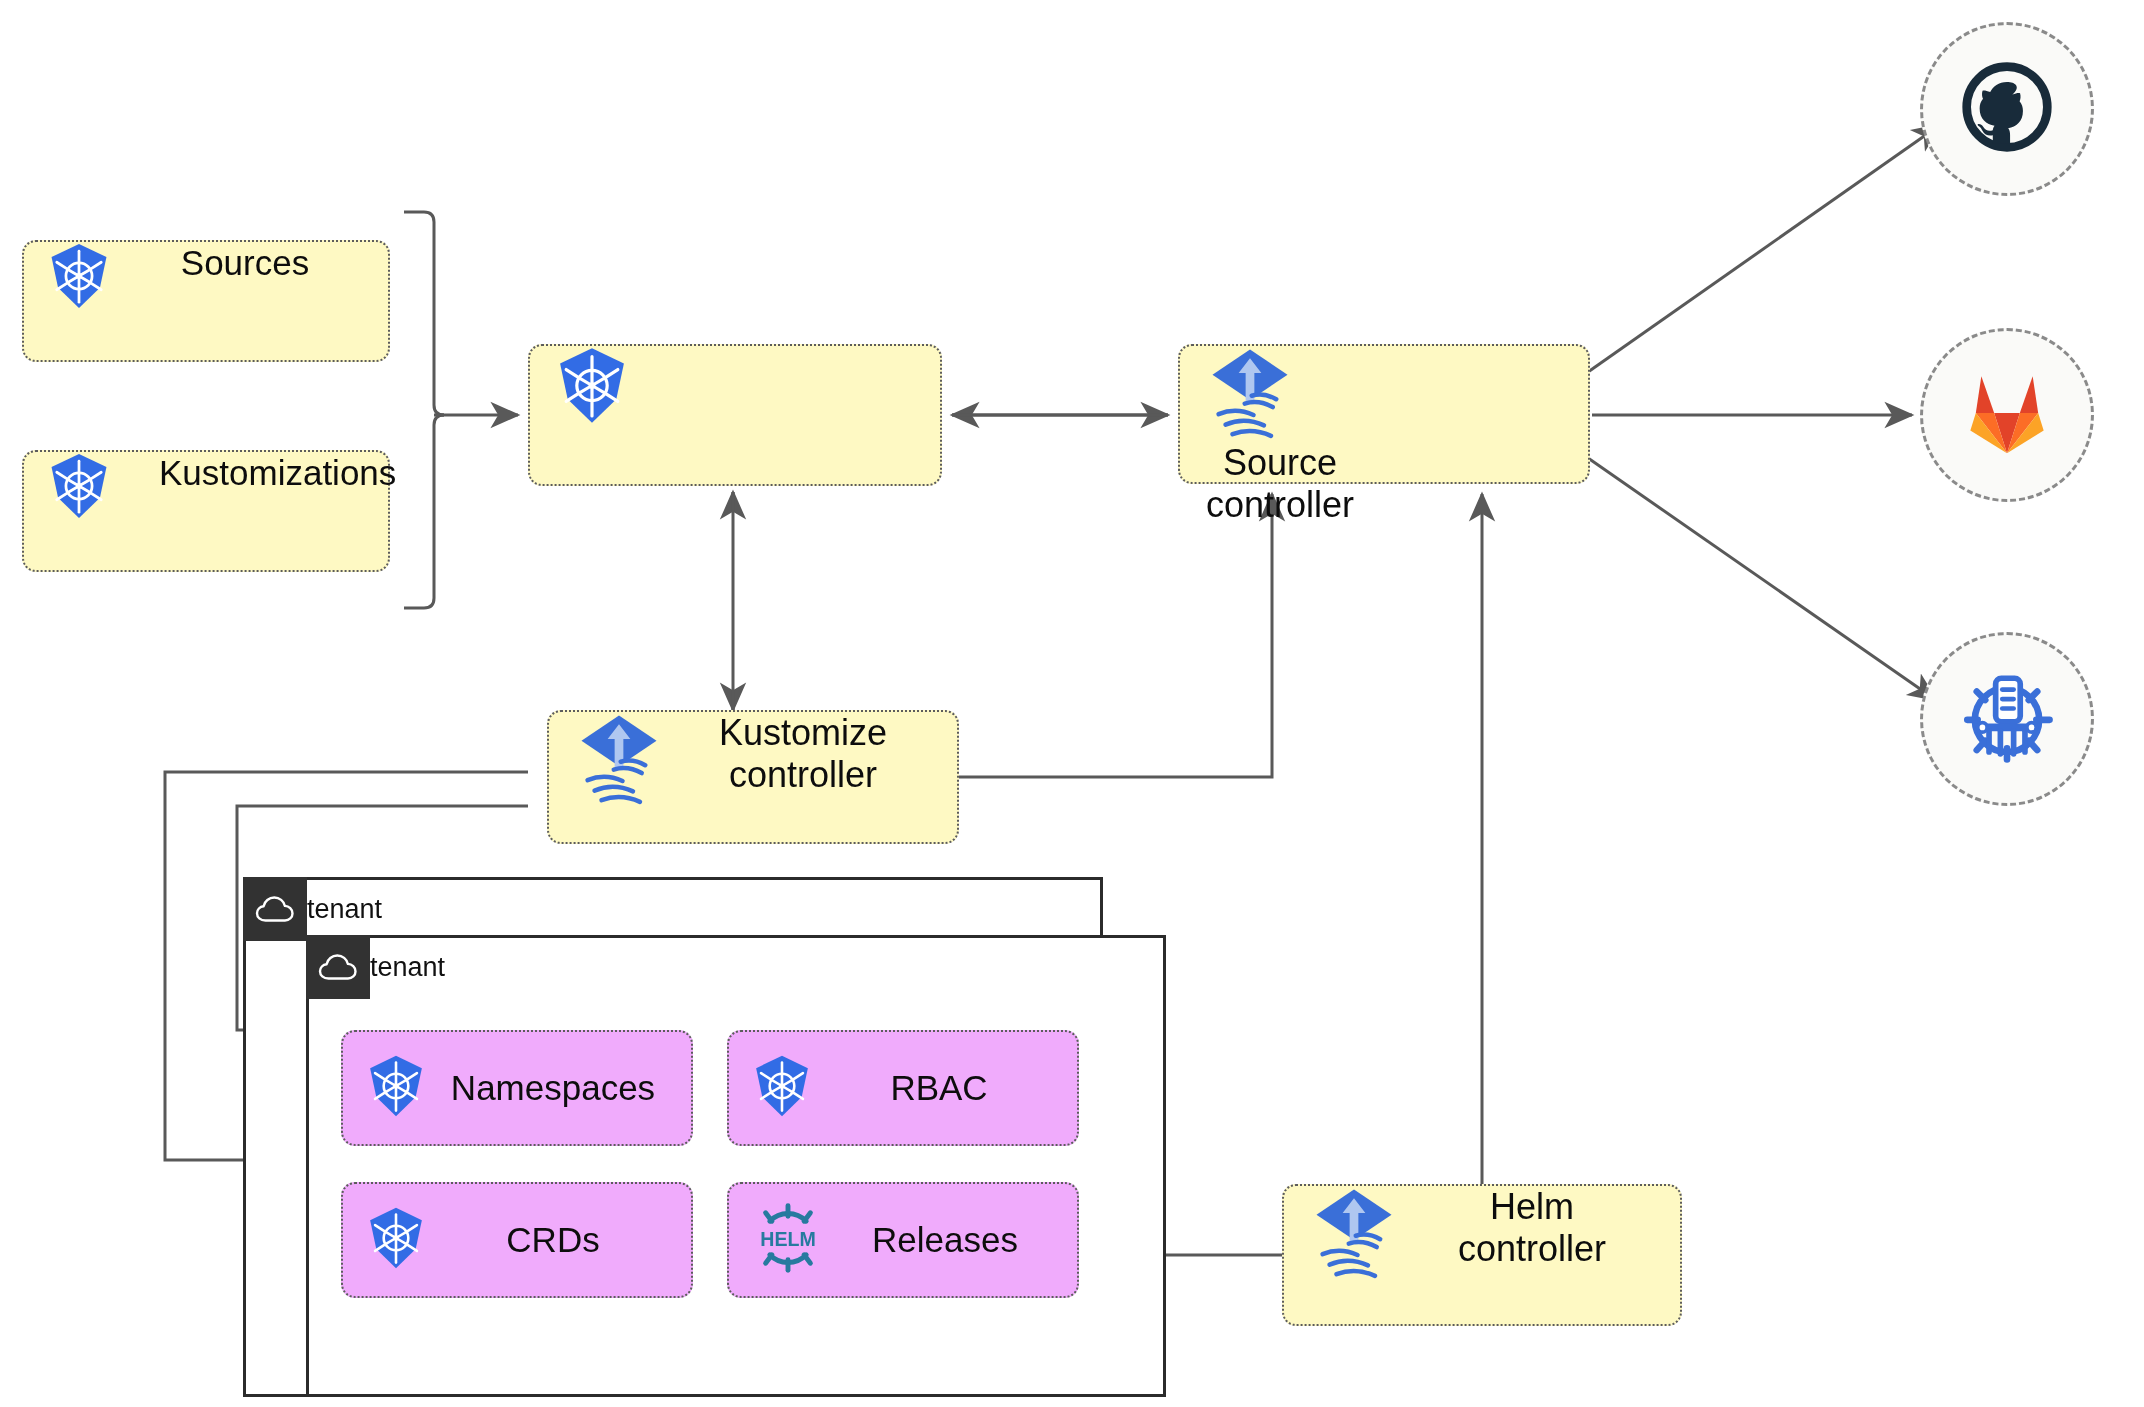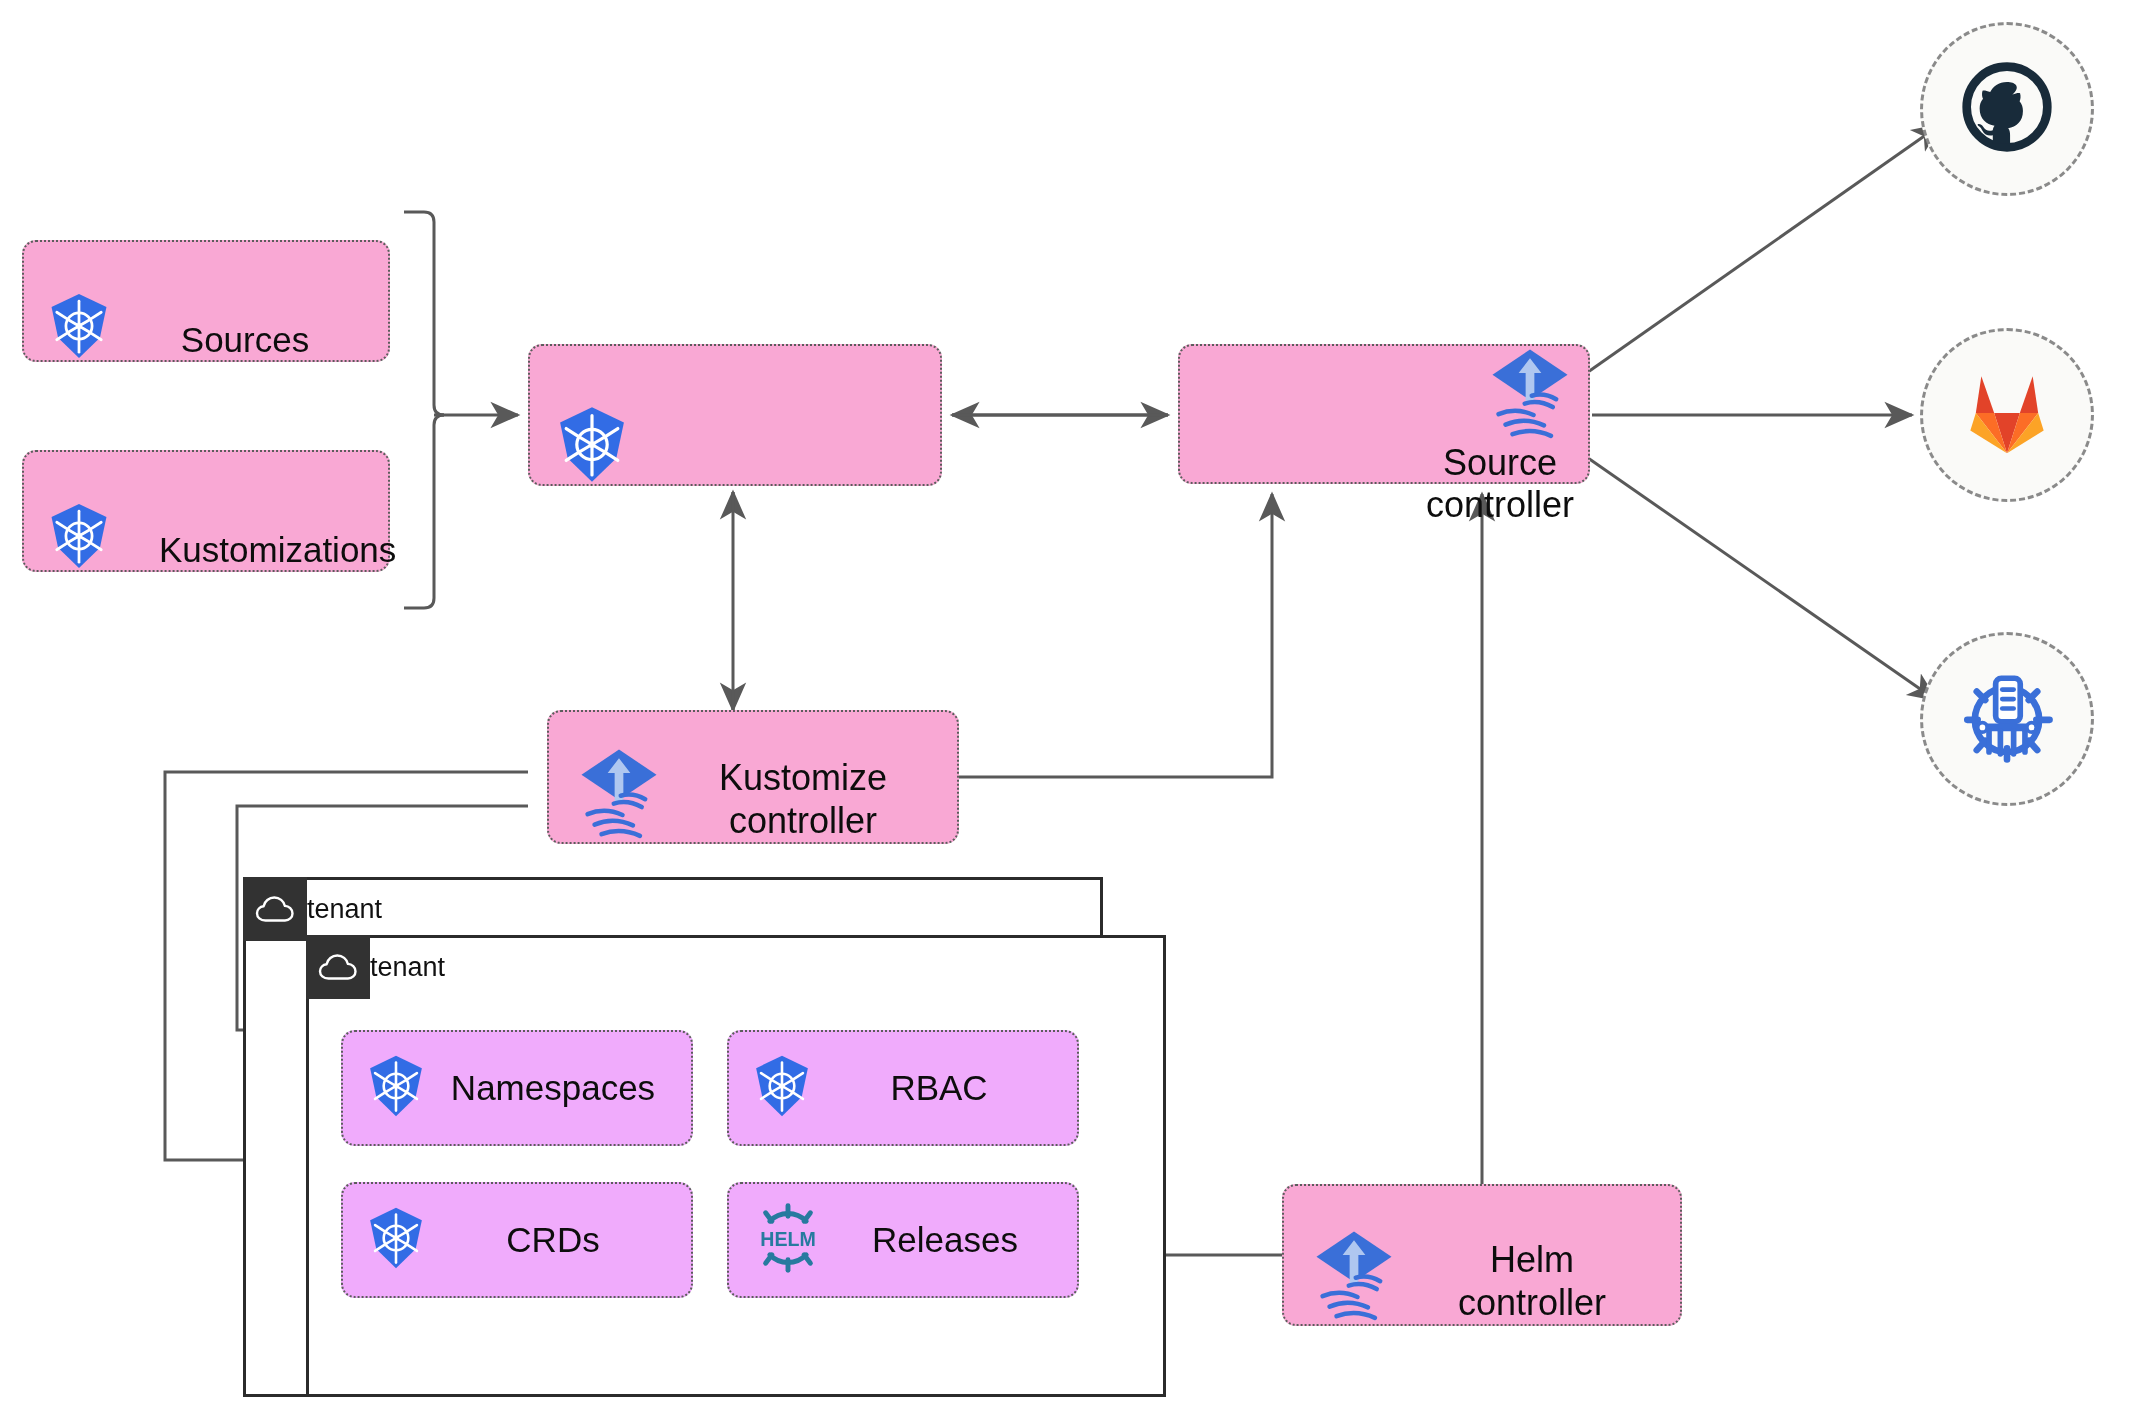"Sources" .card { align-items: flex-end -> flex-start; background: #f9a8d4 -> #fef9c3 }
